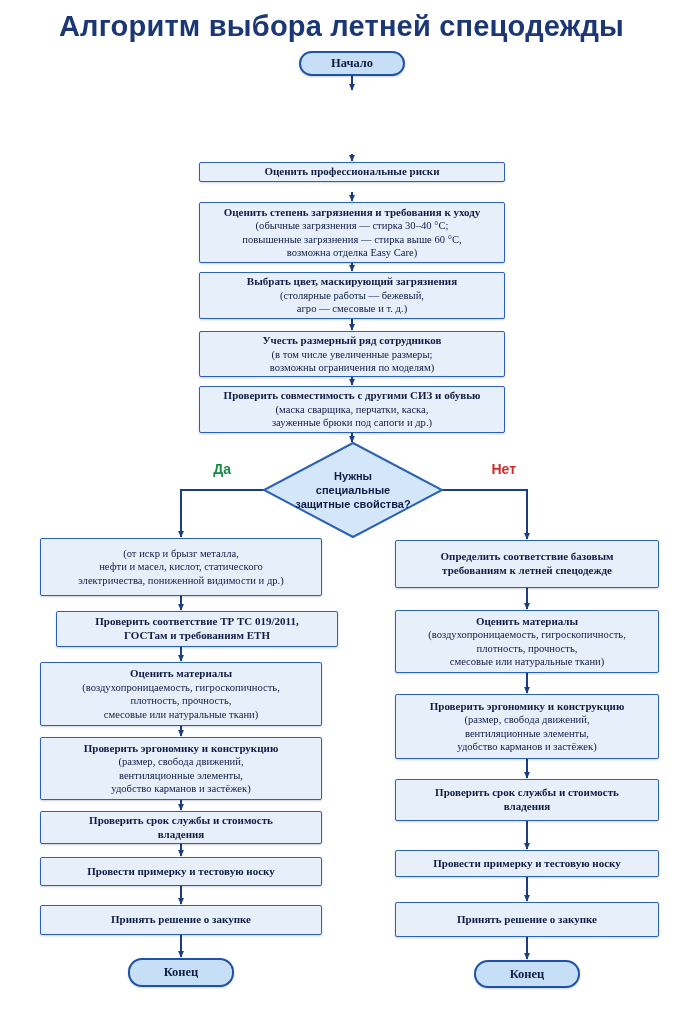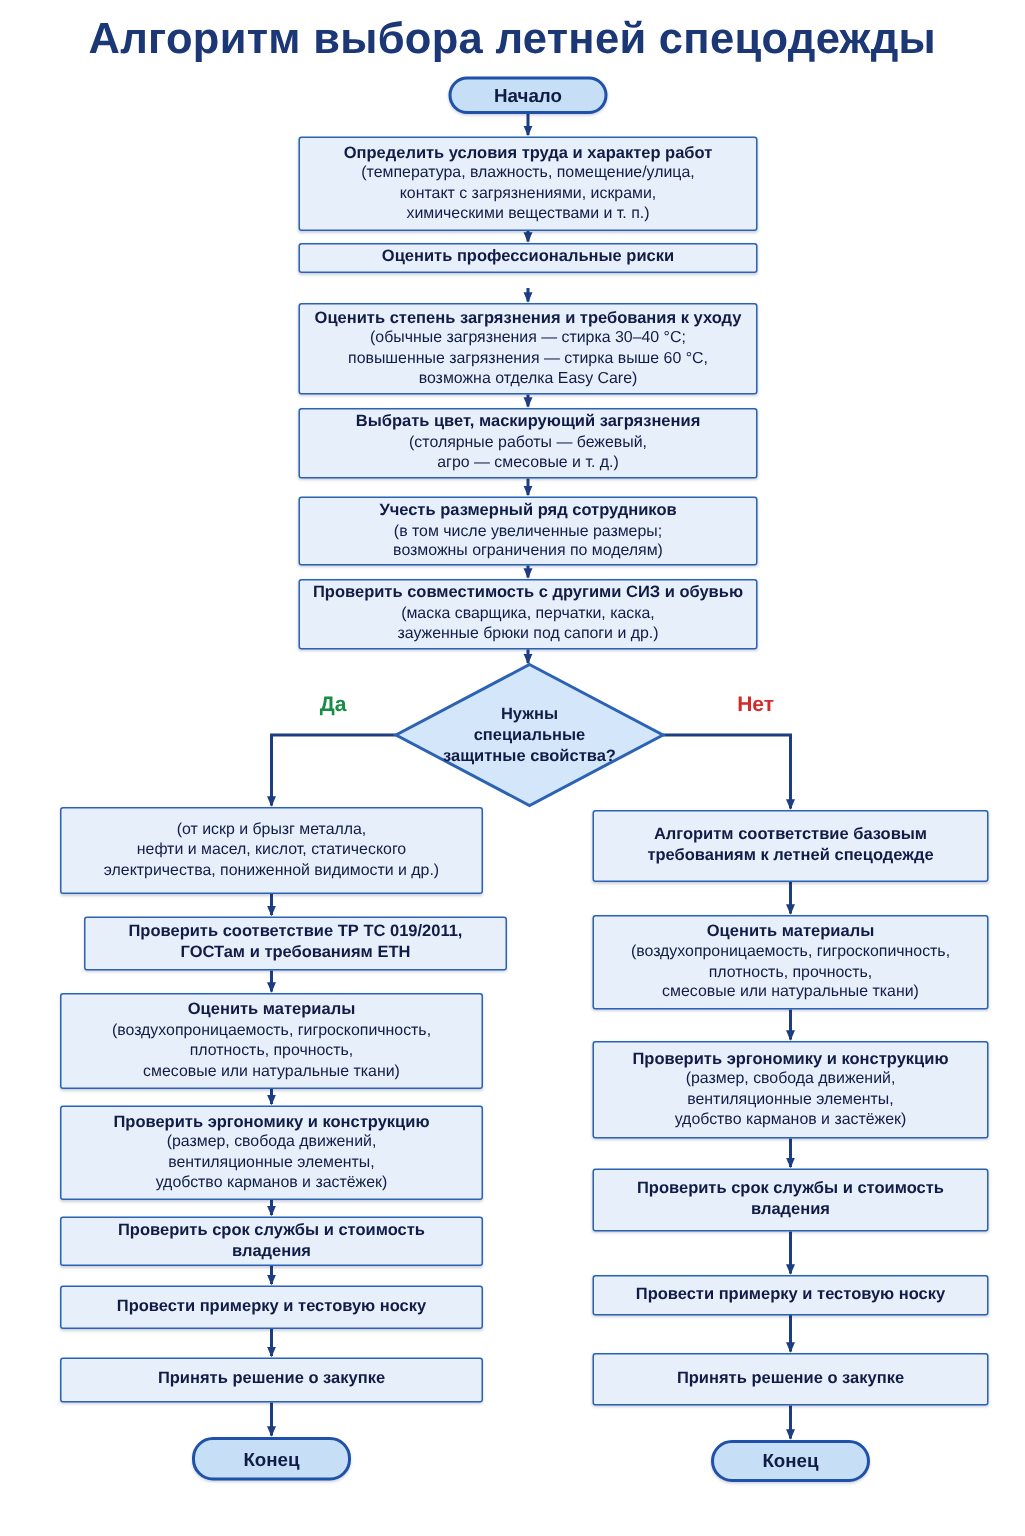"Начало" .node { font-family: none -> Liberation Serif, serif }
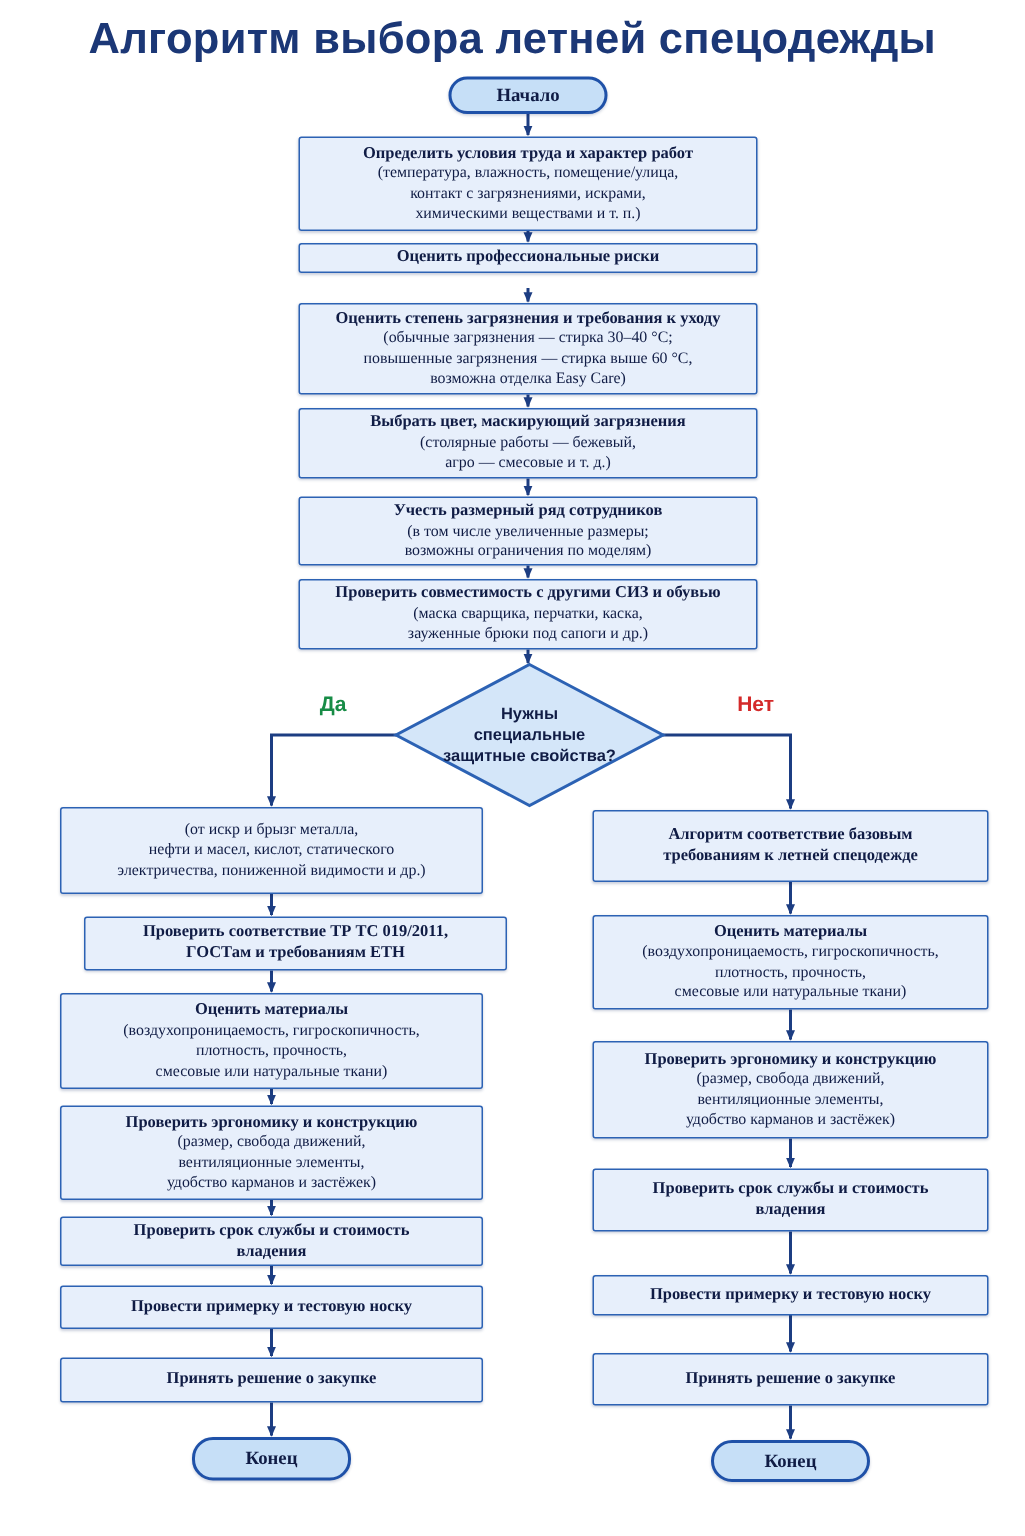"Определить условия труда и характер" div.node { html: <div> <div>Определить условия труда и характер работ</div> <div>(температура, влажность, помещение/улица, контакт с загрязнениями, искрами, химическими веществами и т. п.)</div> </div> -> none }
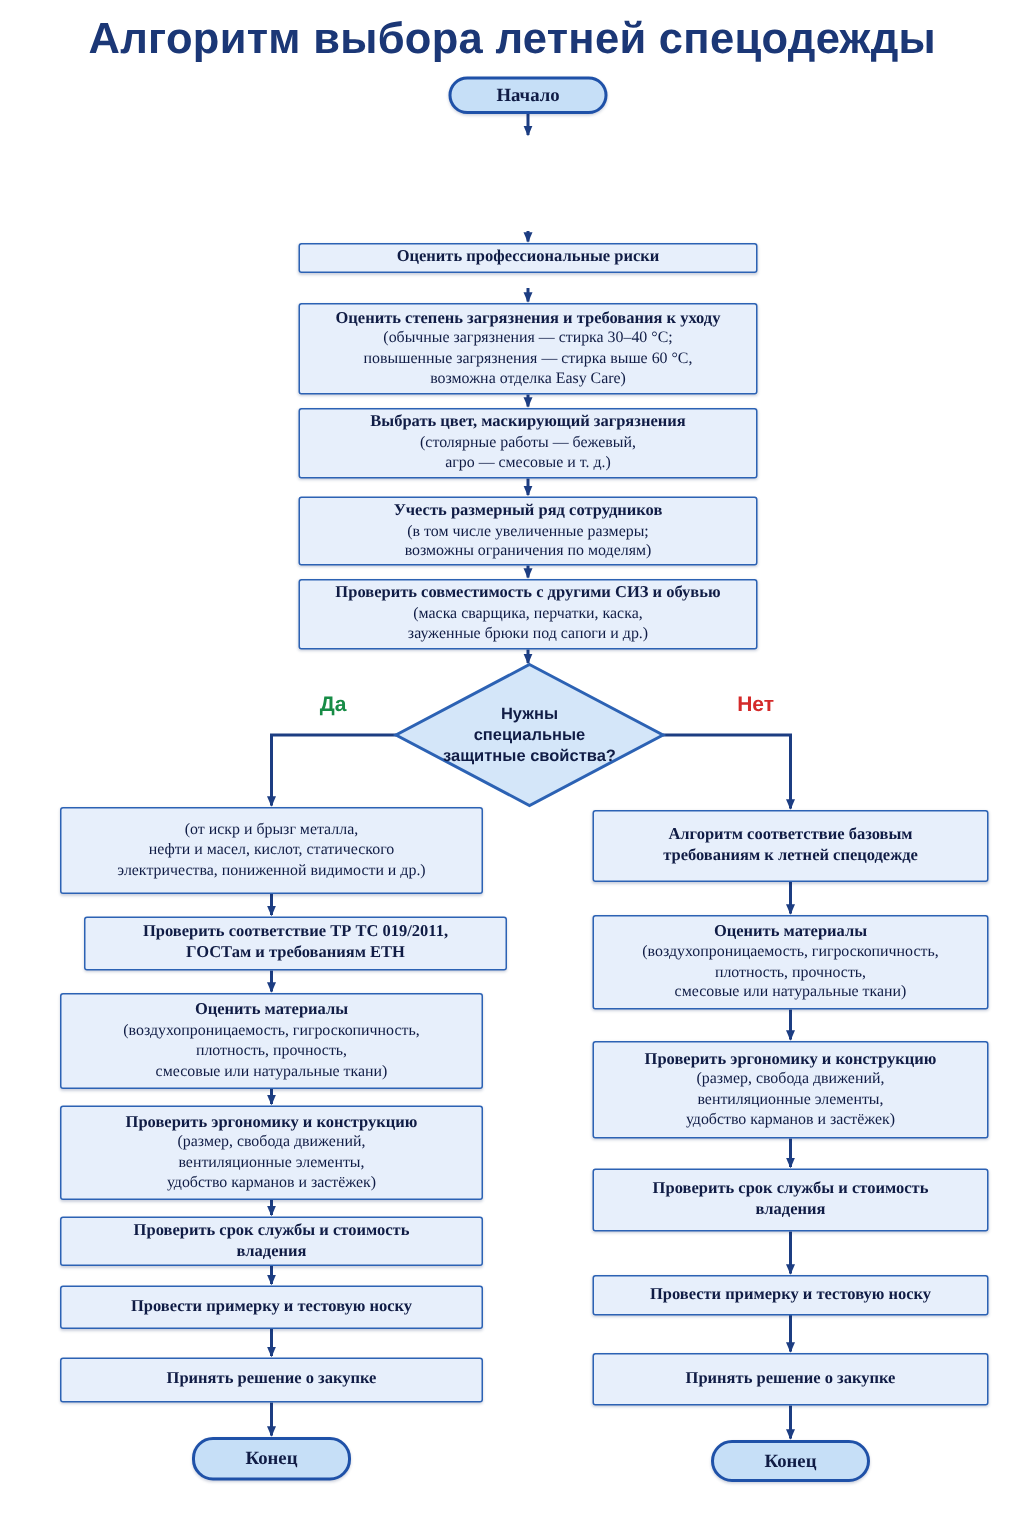"Алгоритм соответствие базовым" div.nt { text: Алгоритм -> Определить }
